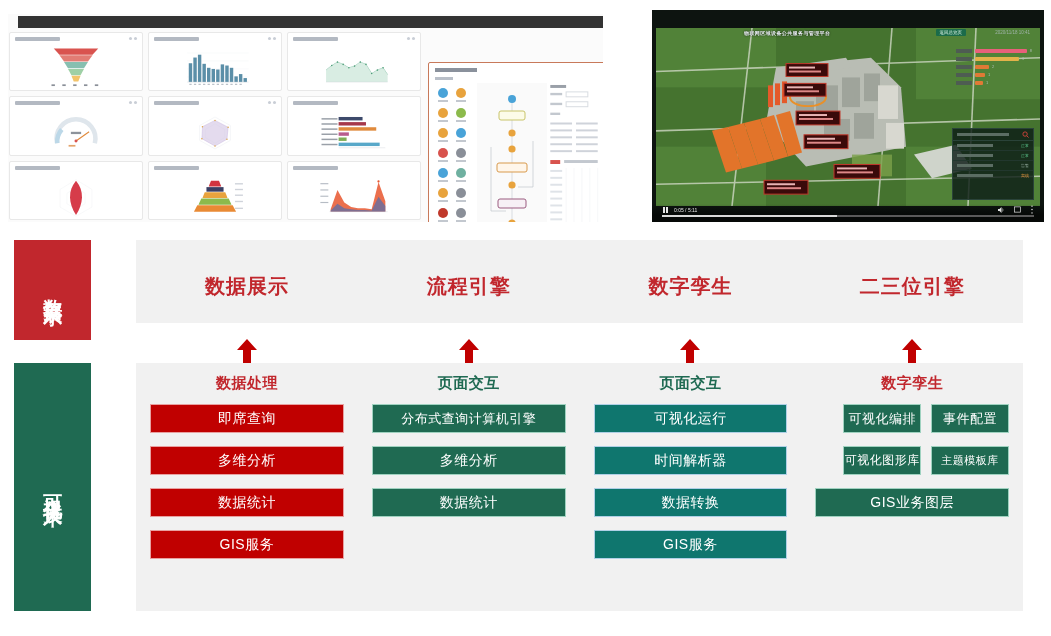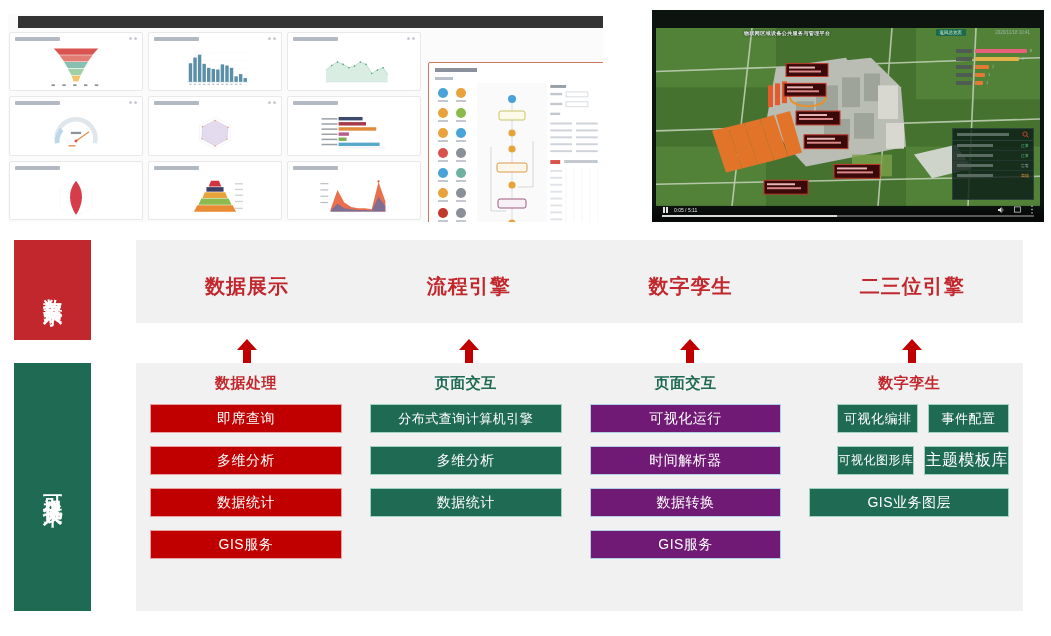"可视化运行" .b-blue { background: #701a75 -> #0f766e }
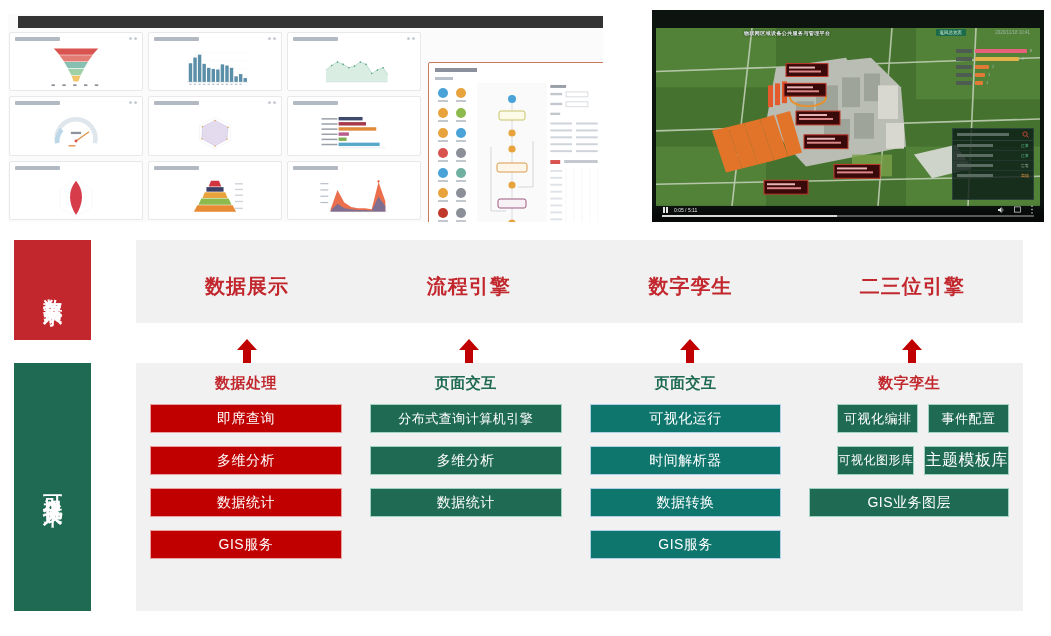"主题模板库" div.box { font-size: 16px -> 11px }
